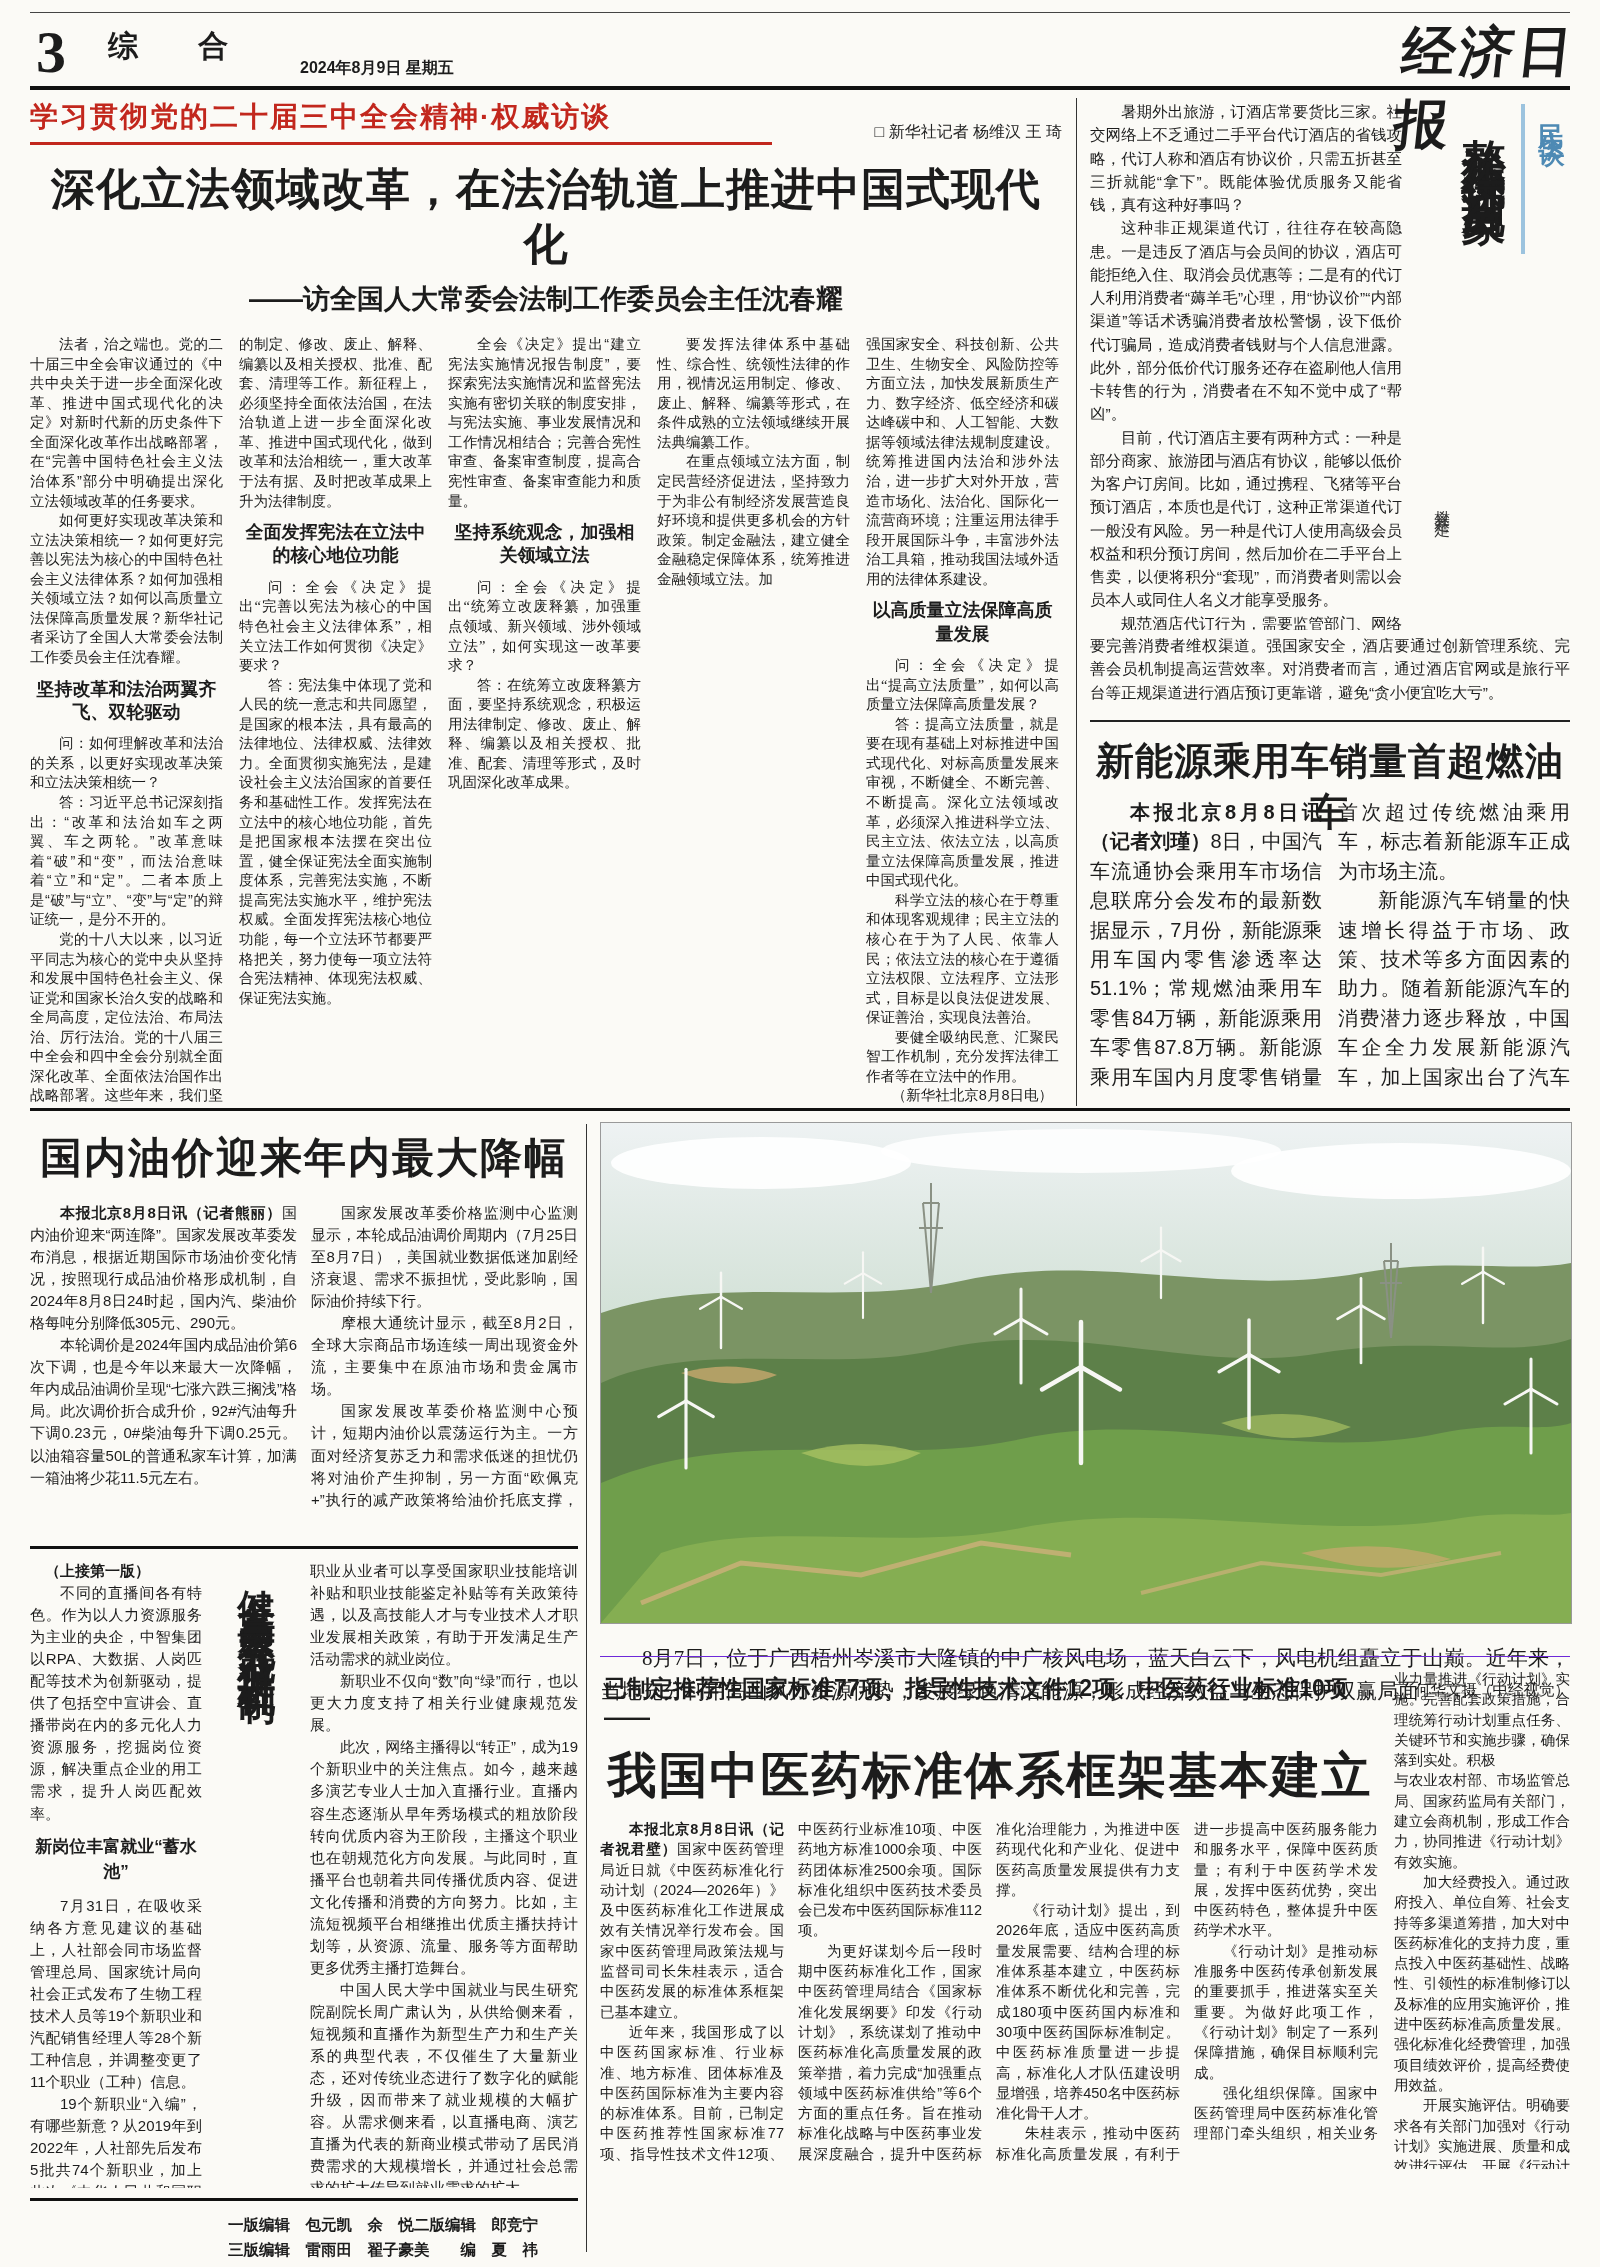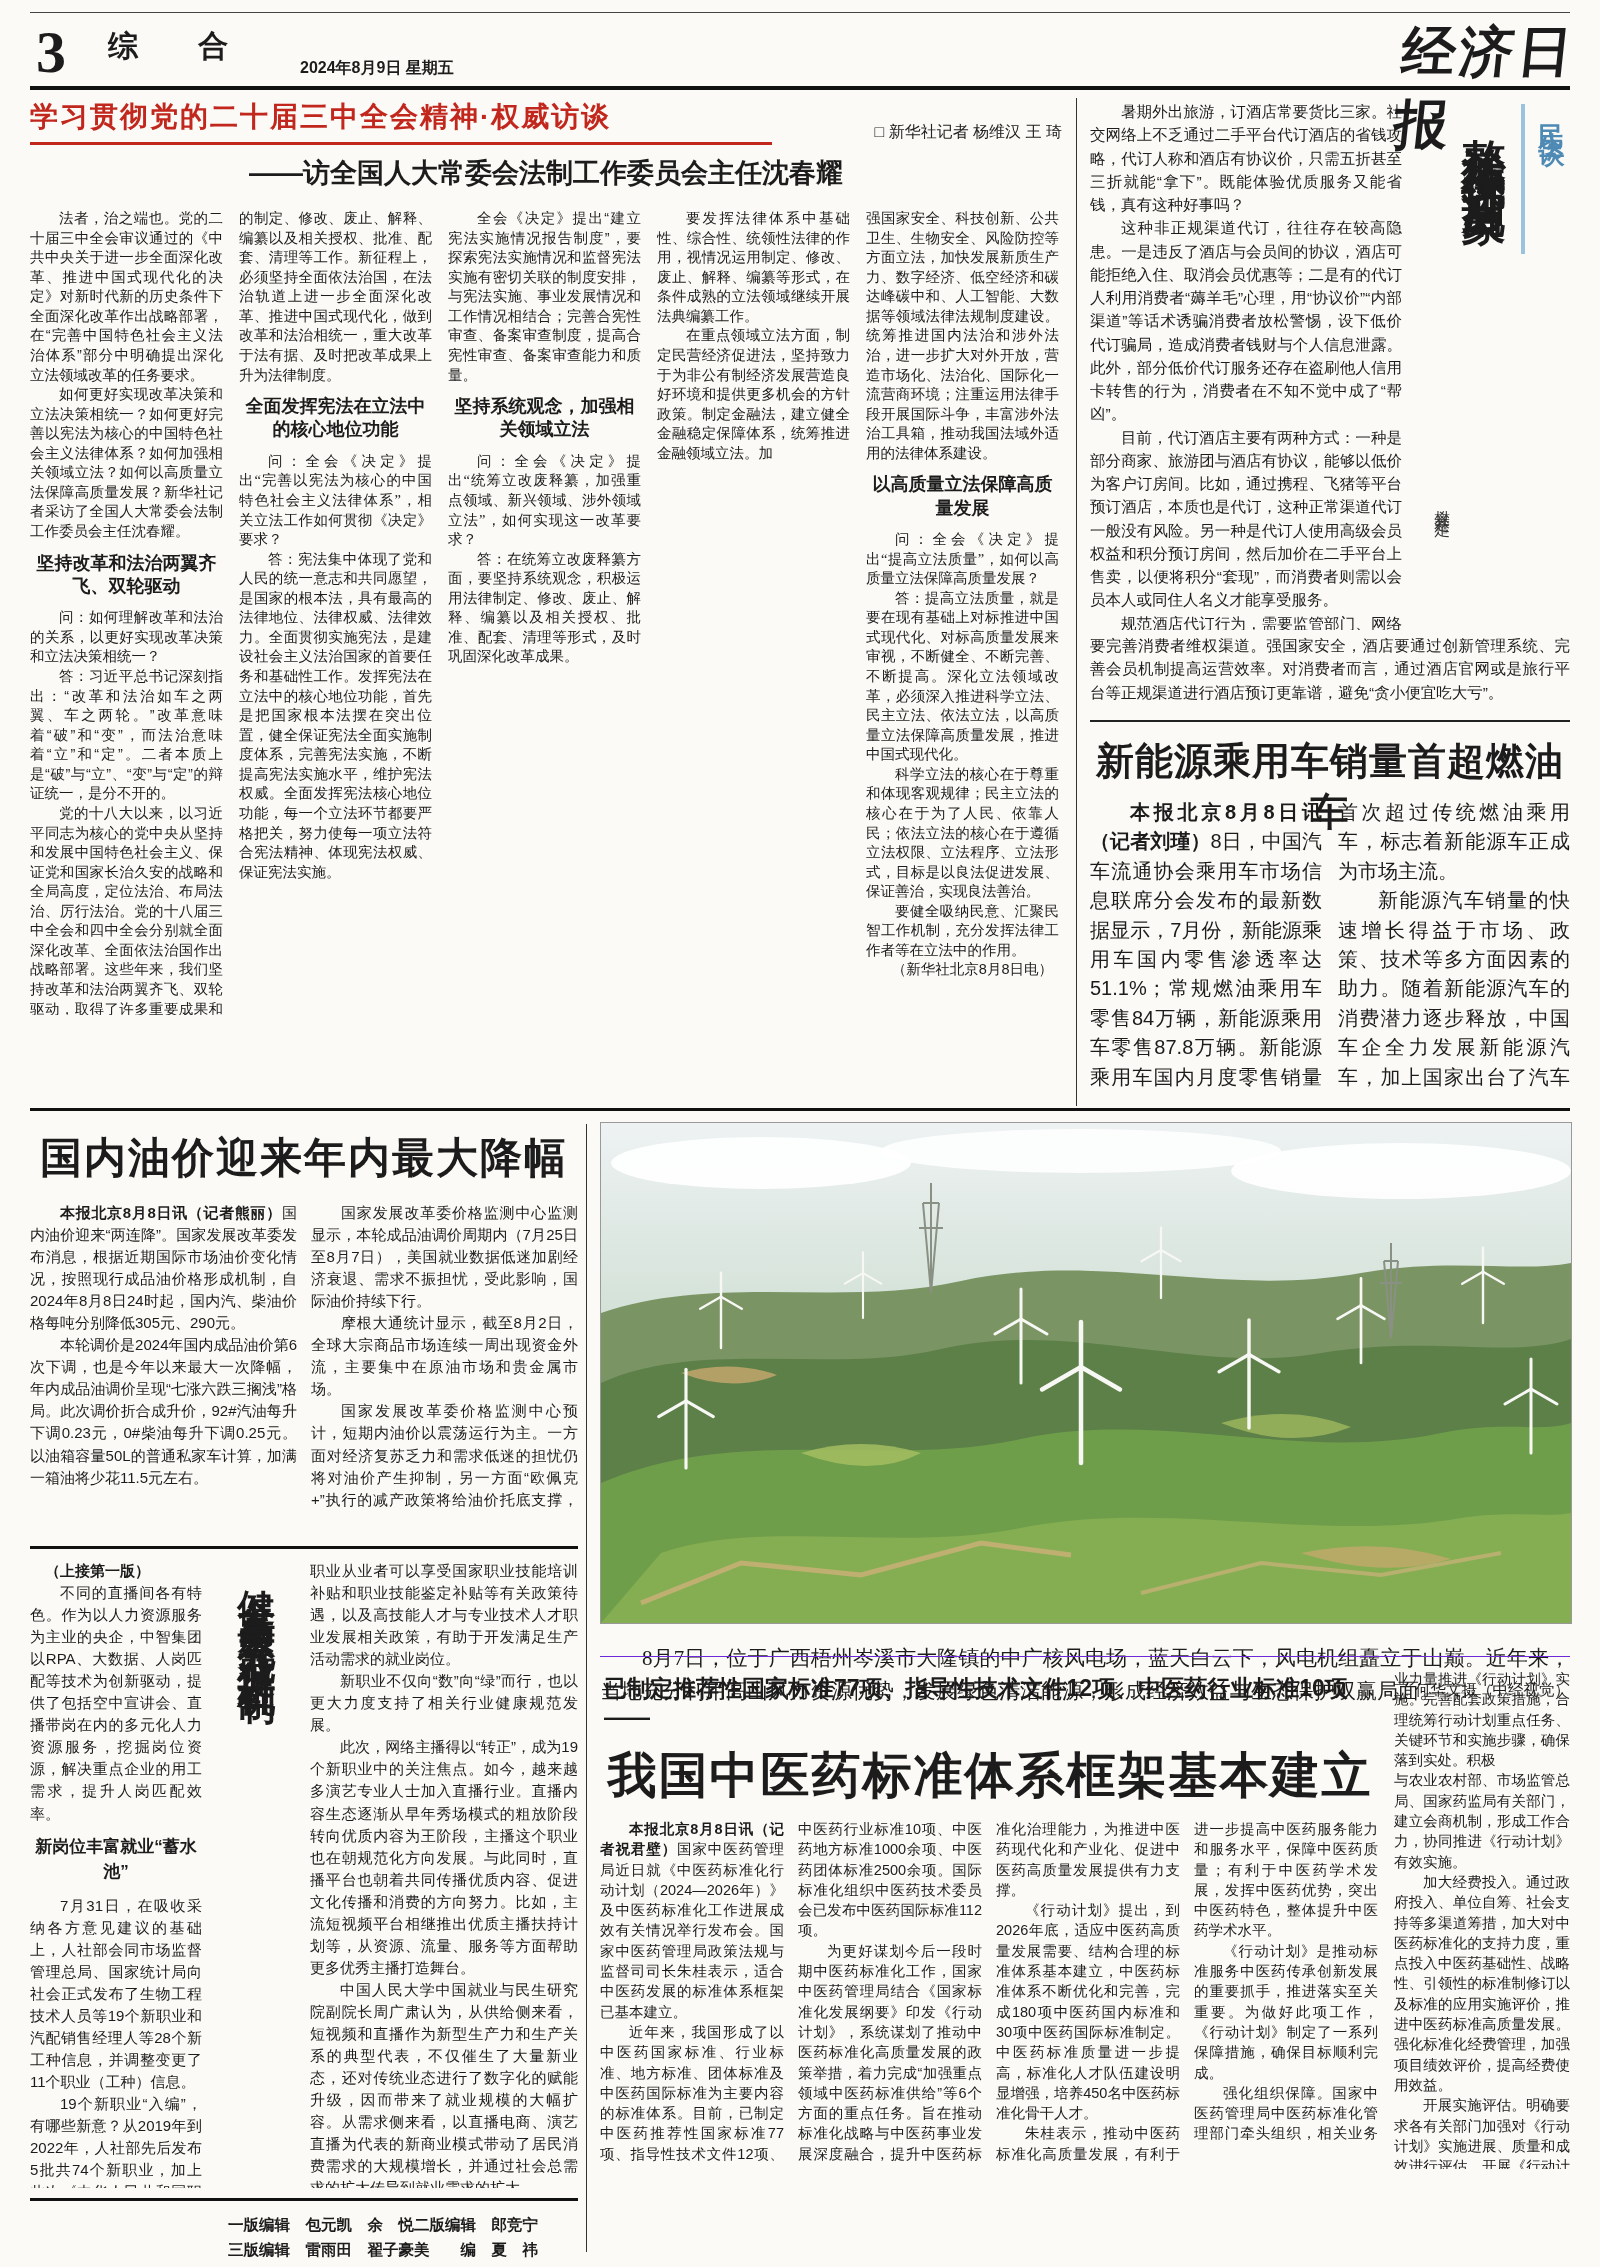"深化立法领域改革，在法治轨道上推进中国式现代化" h1 { html: none -> <h1>深化立法领域改革，在法治轨道上推进中国式现代化</h1> }
